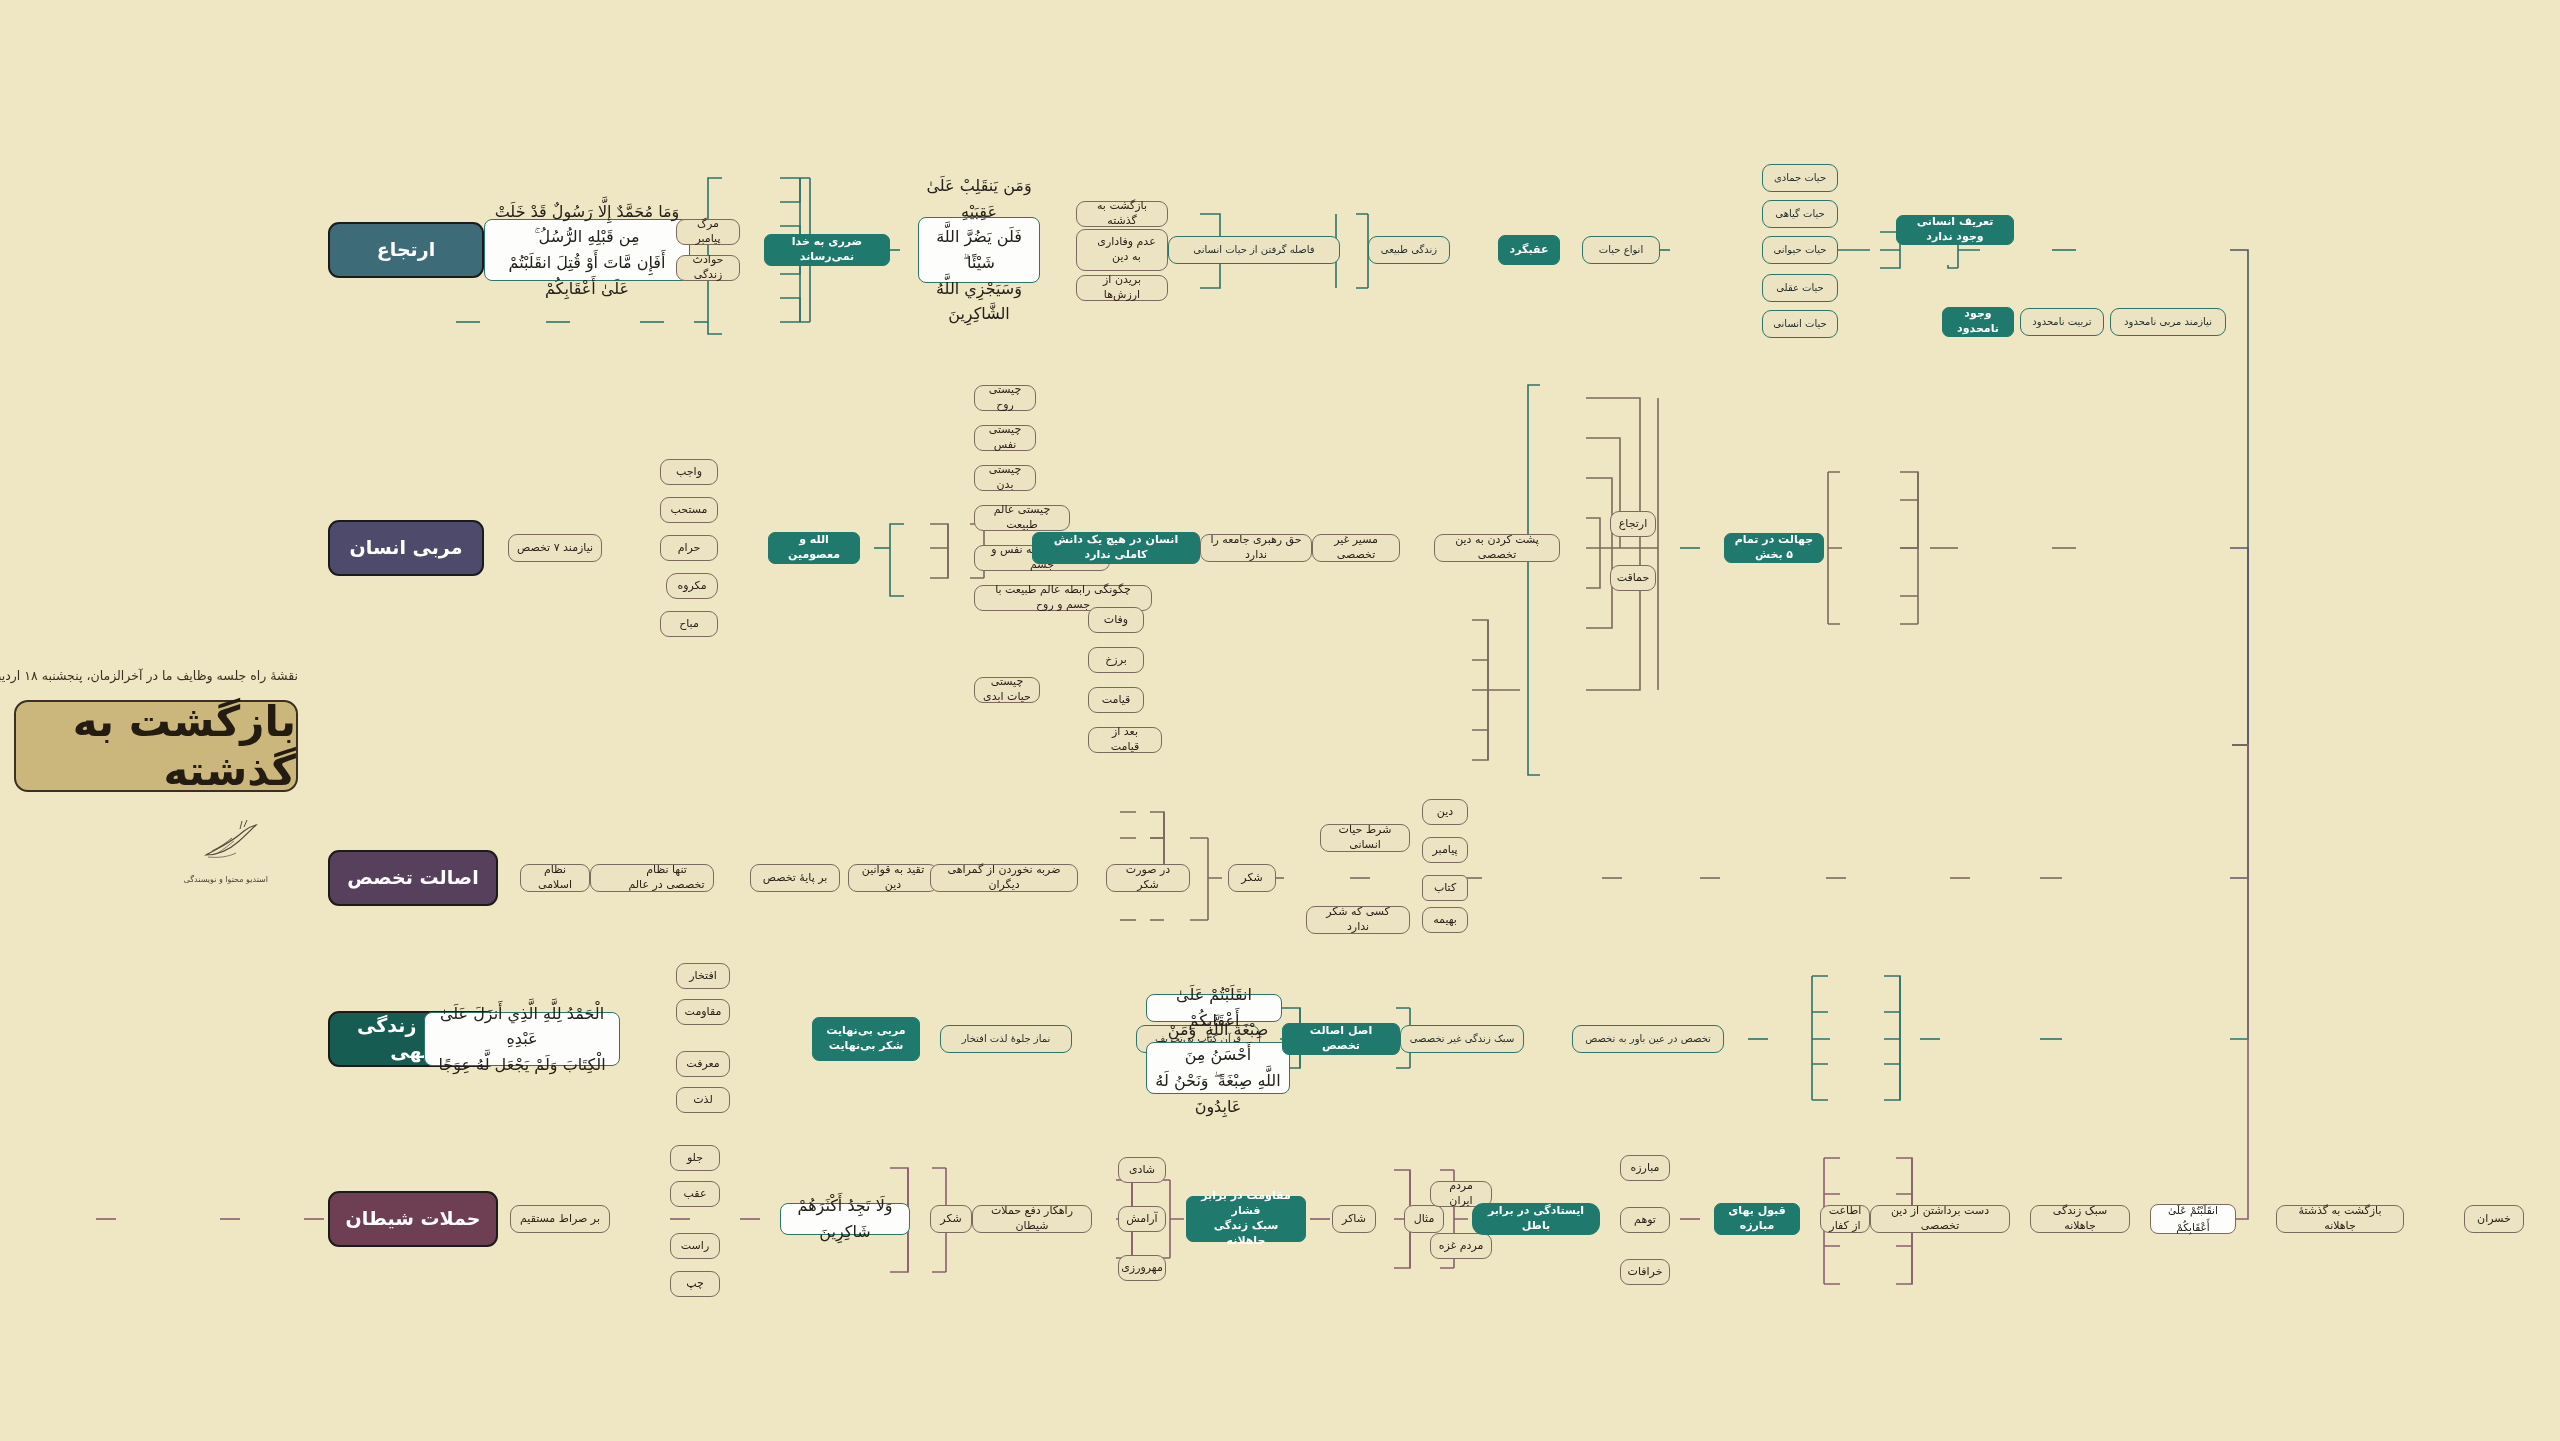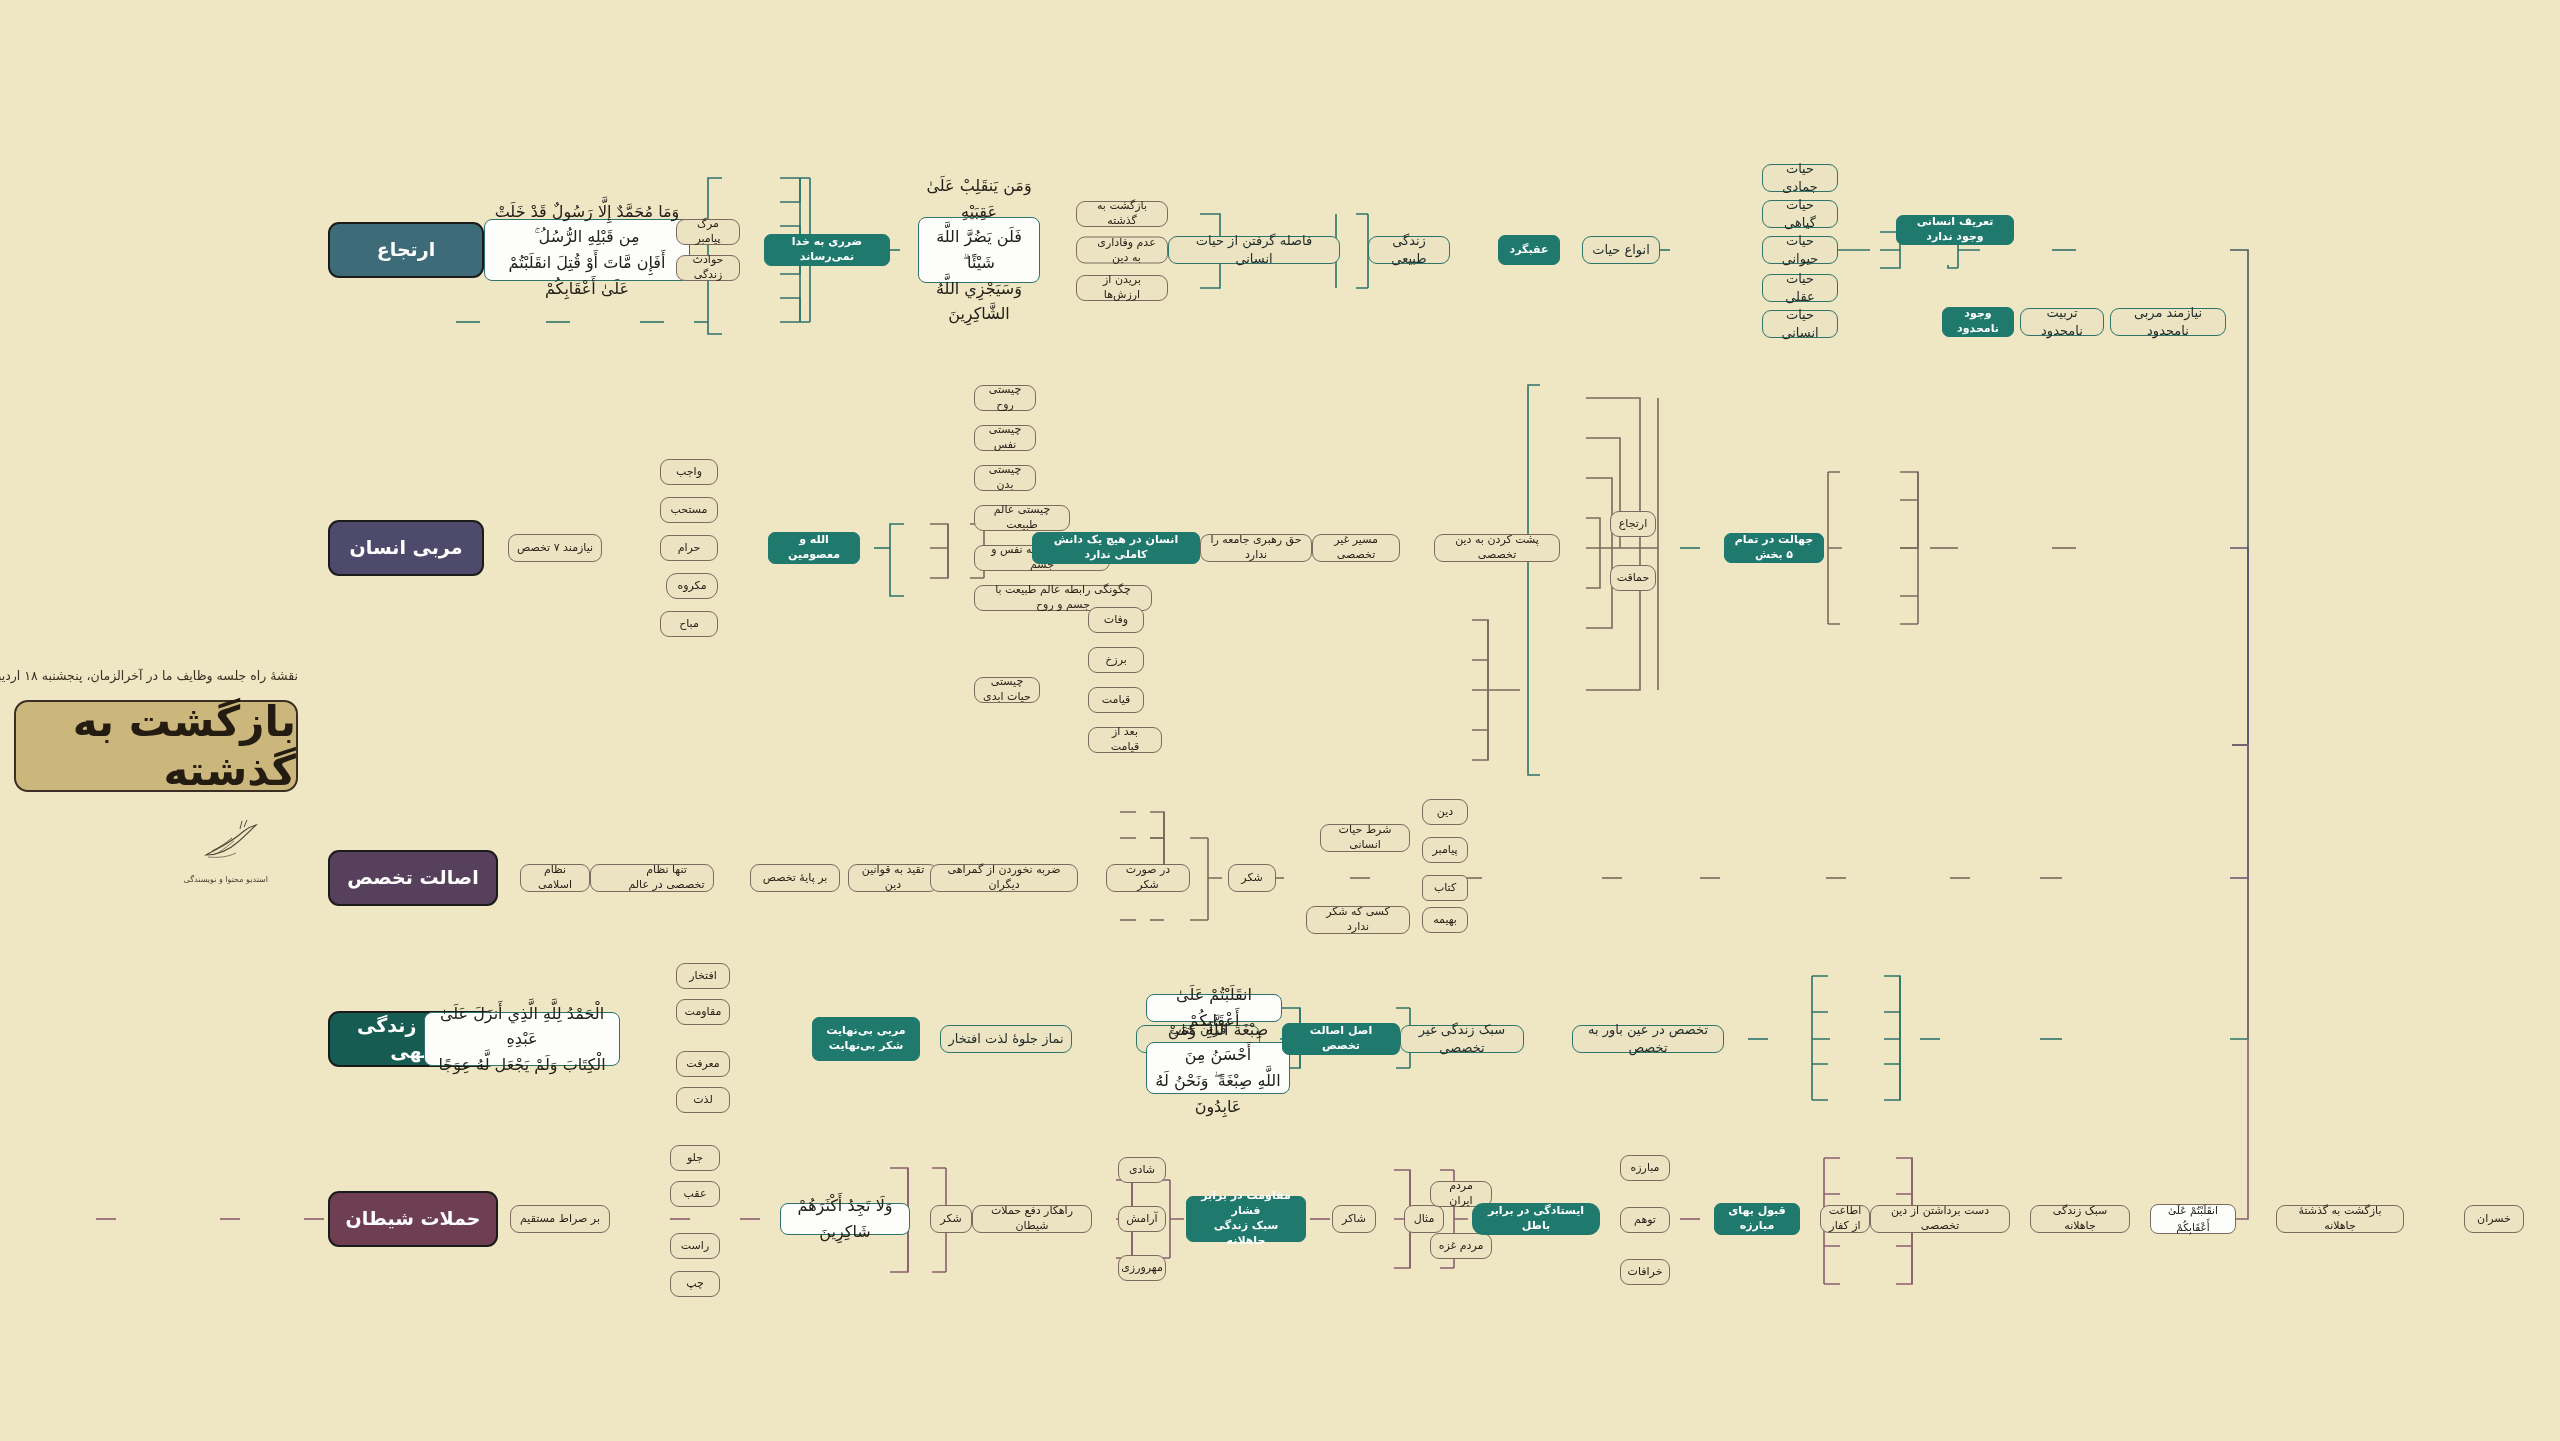"حیات جمادی" .n-greenline { font-size: 13px -> 10px }
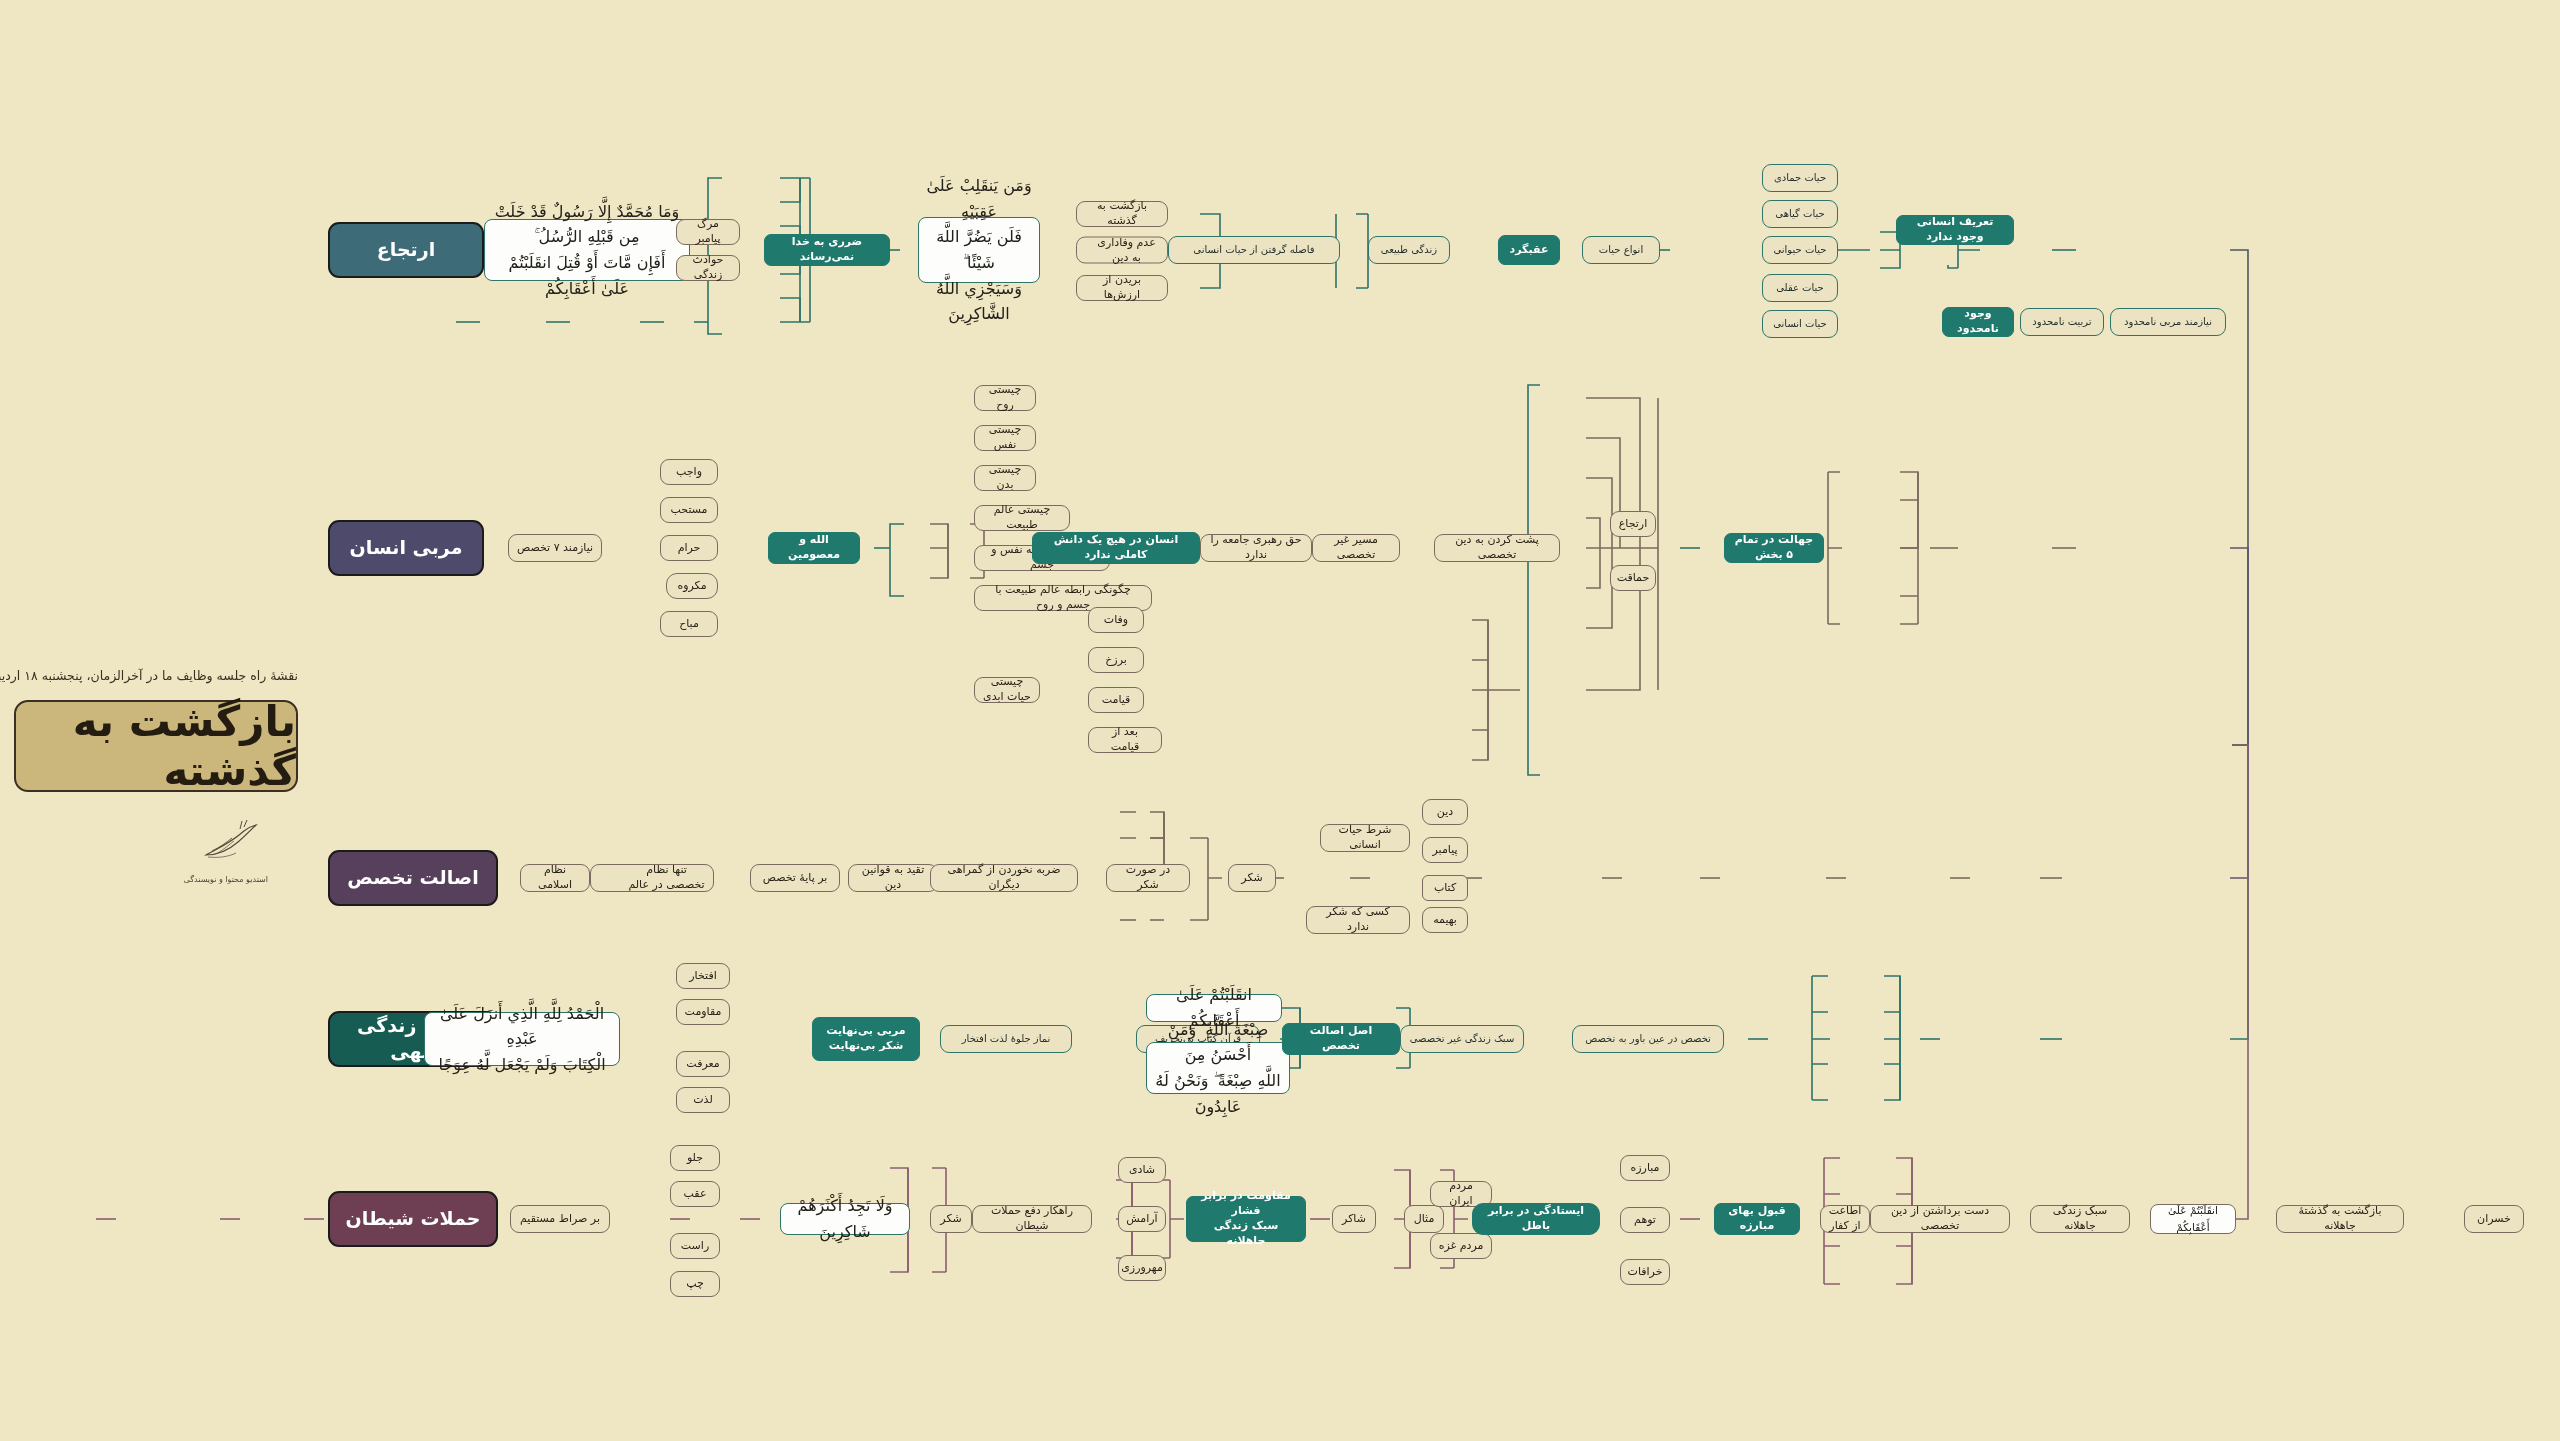"عدم وفاداری به دین" div.node { height: 27px -> 42px }
